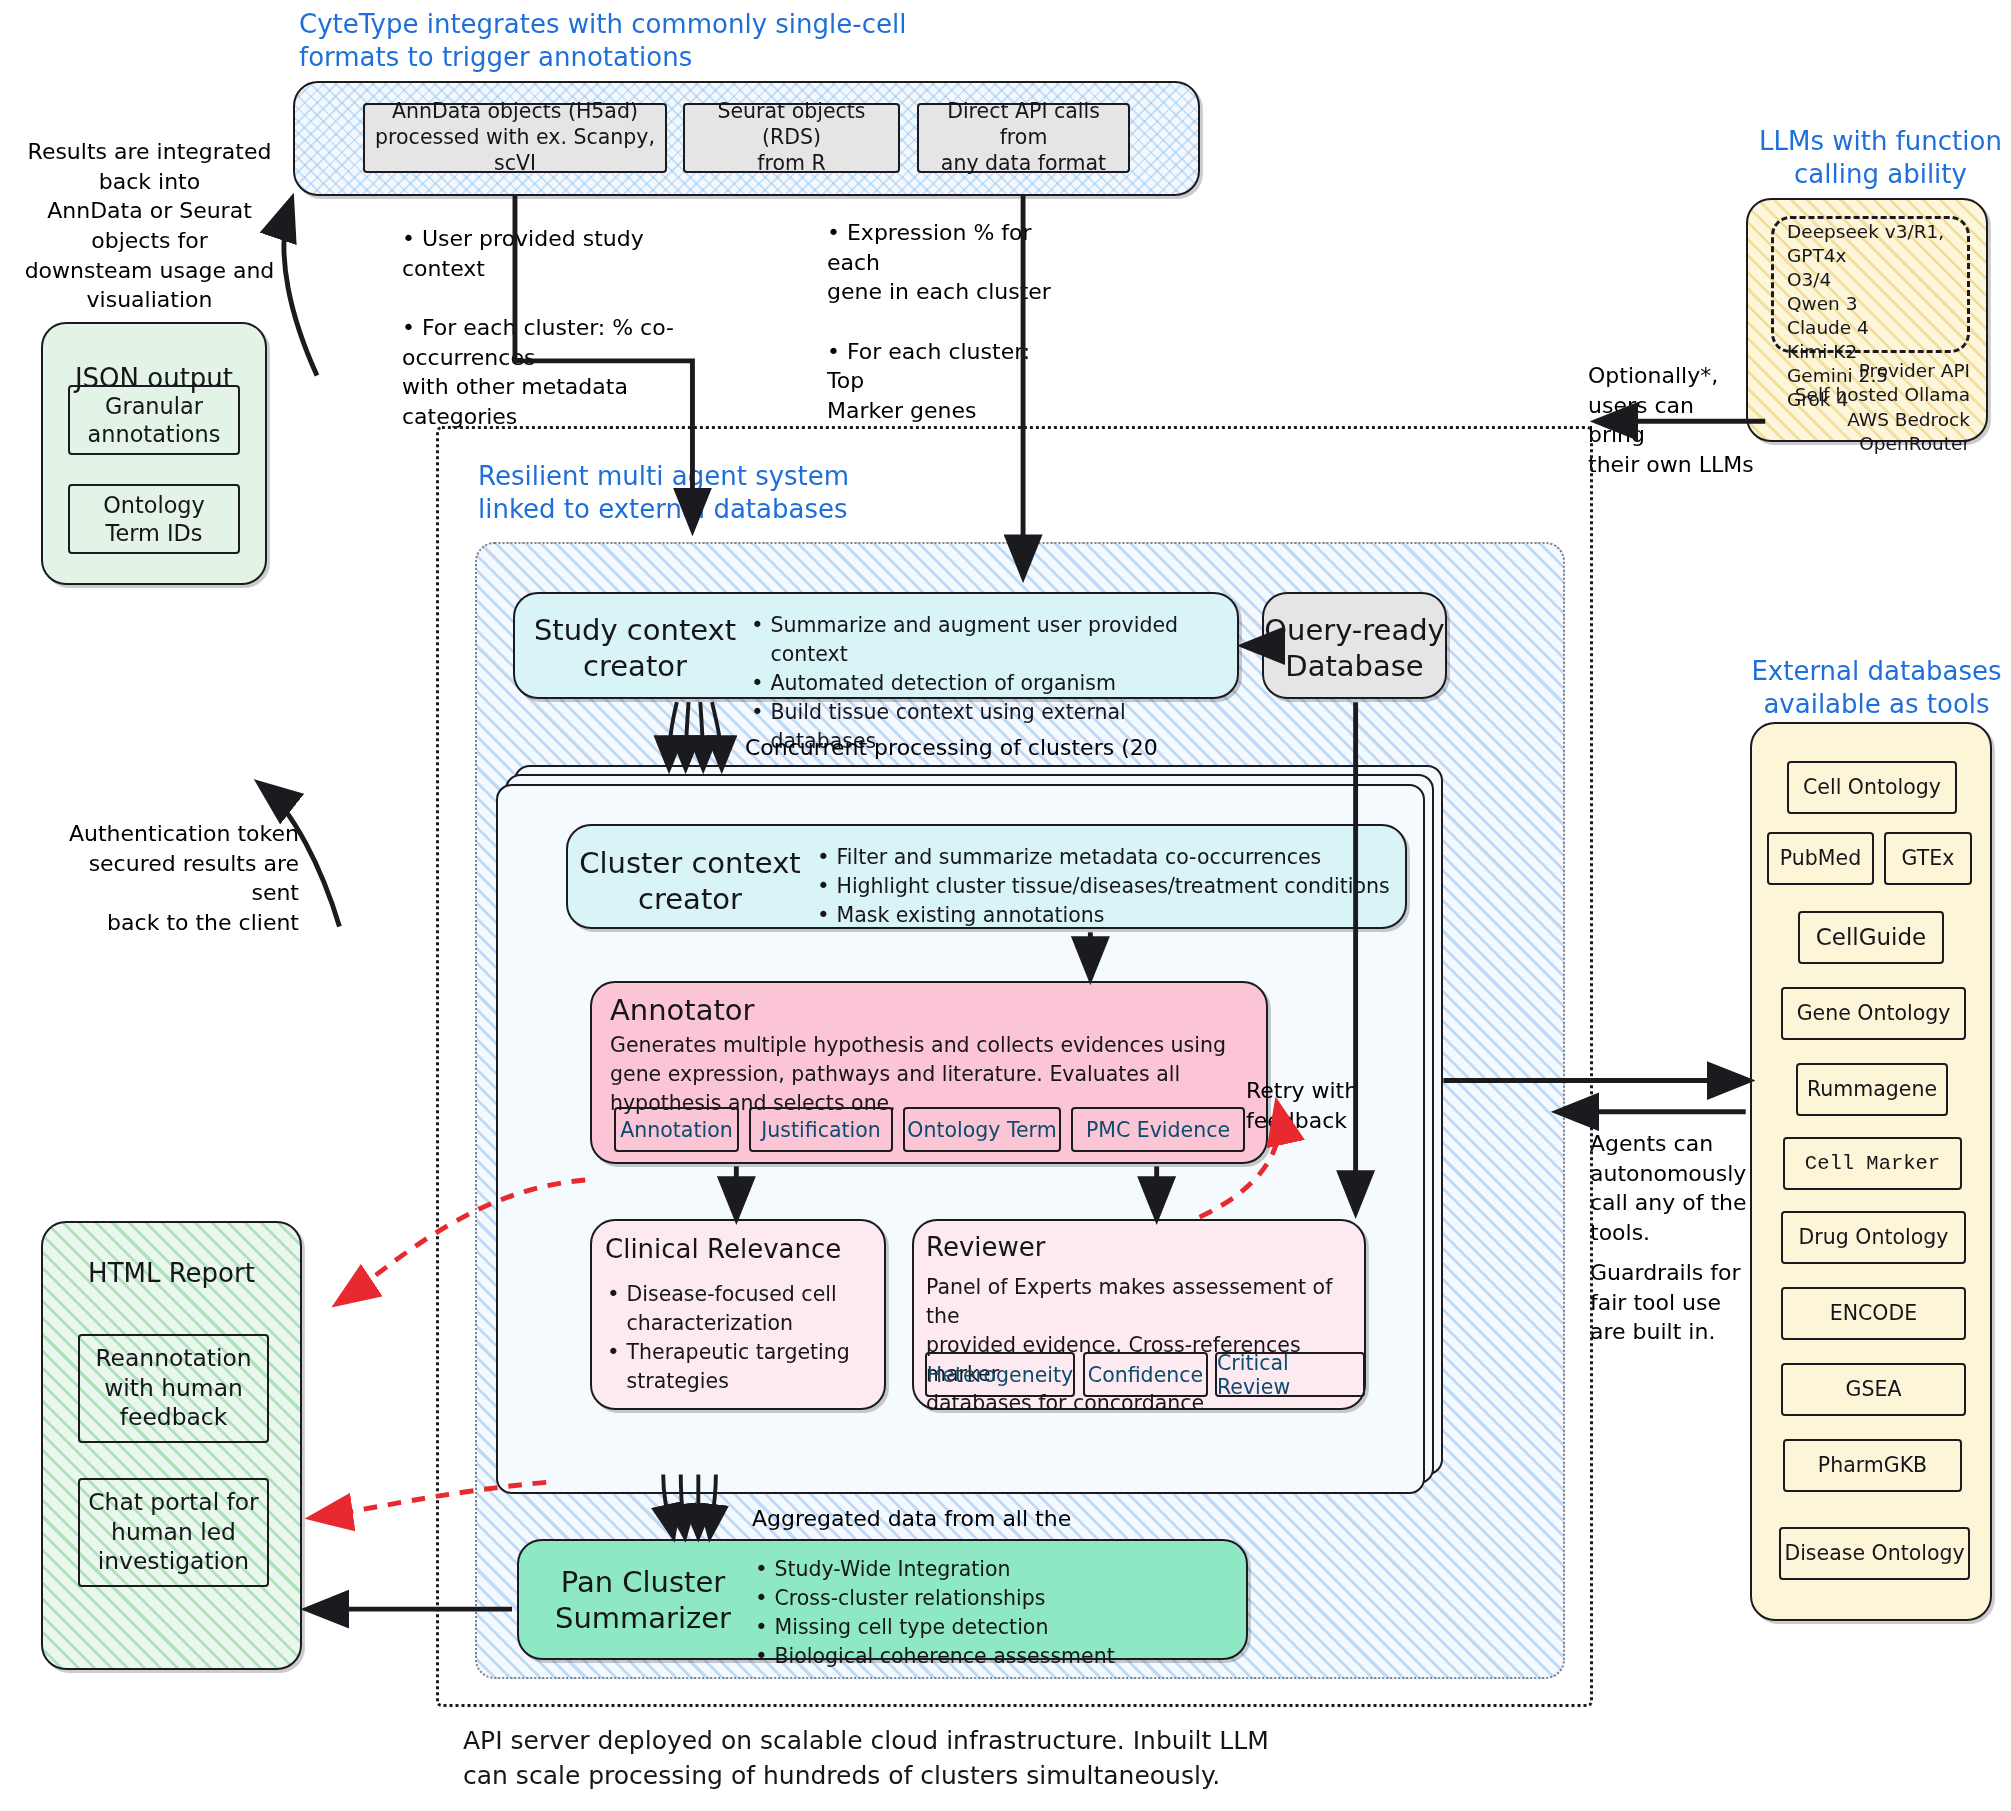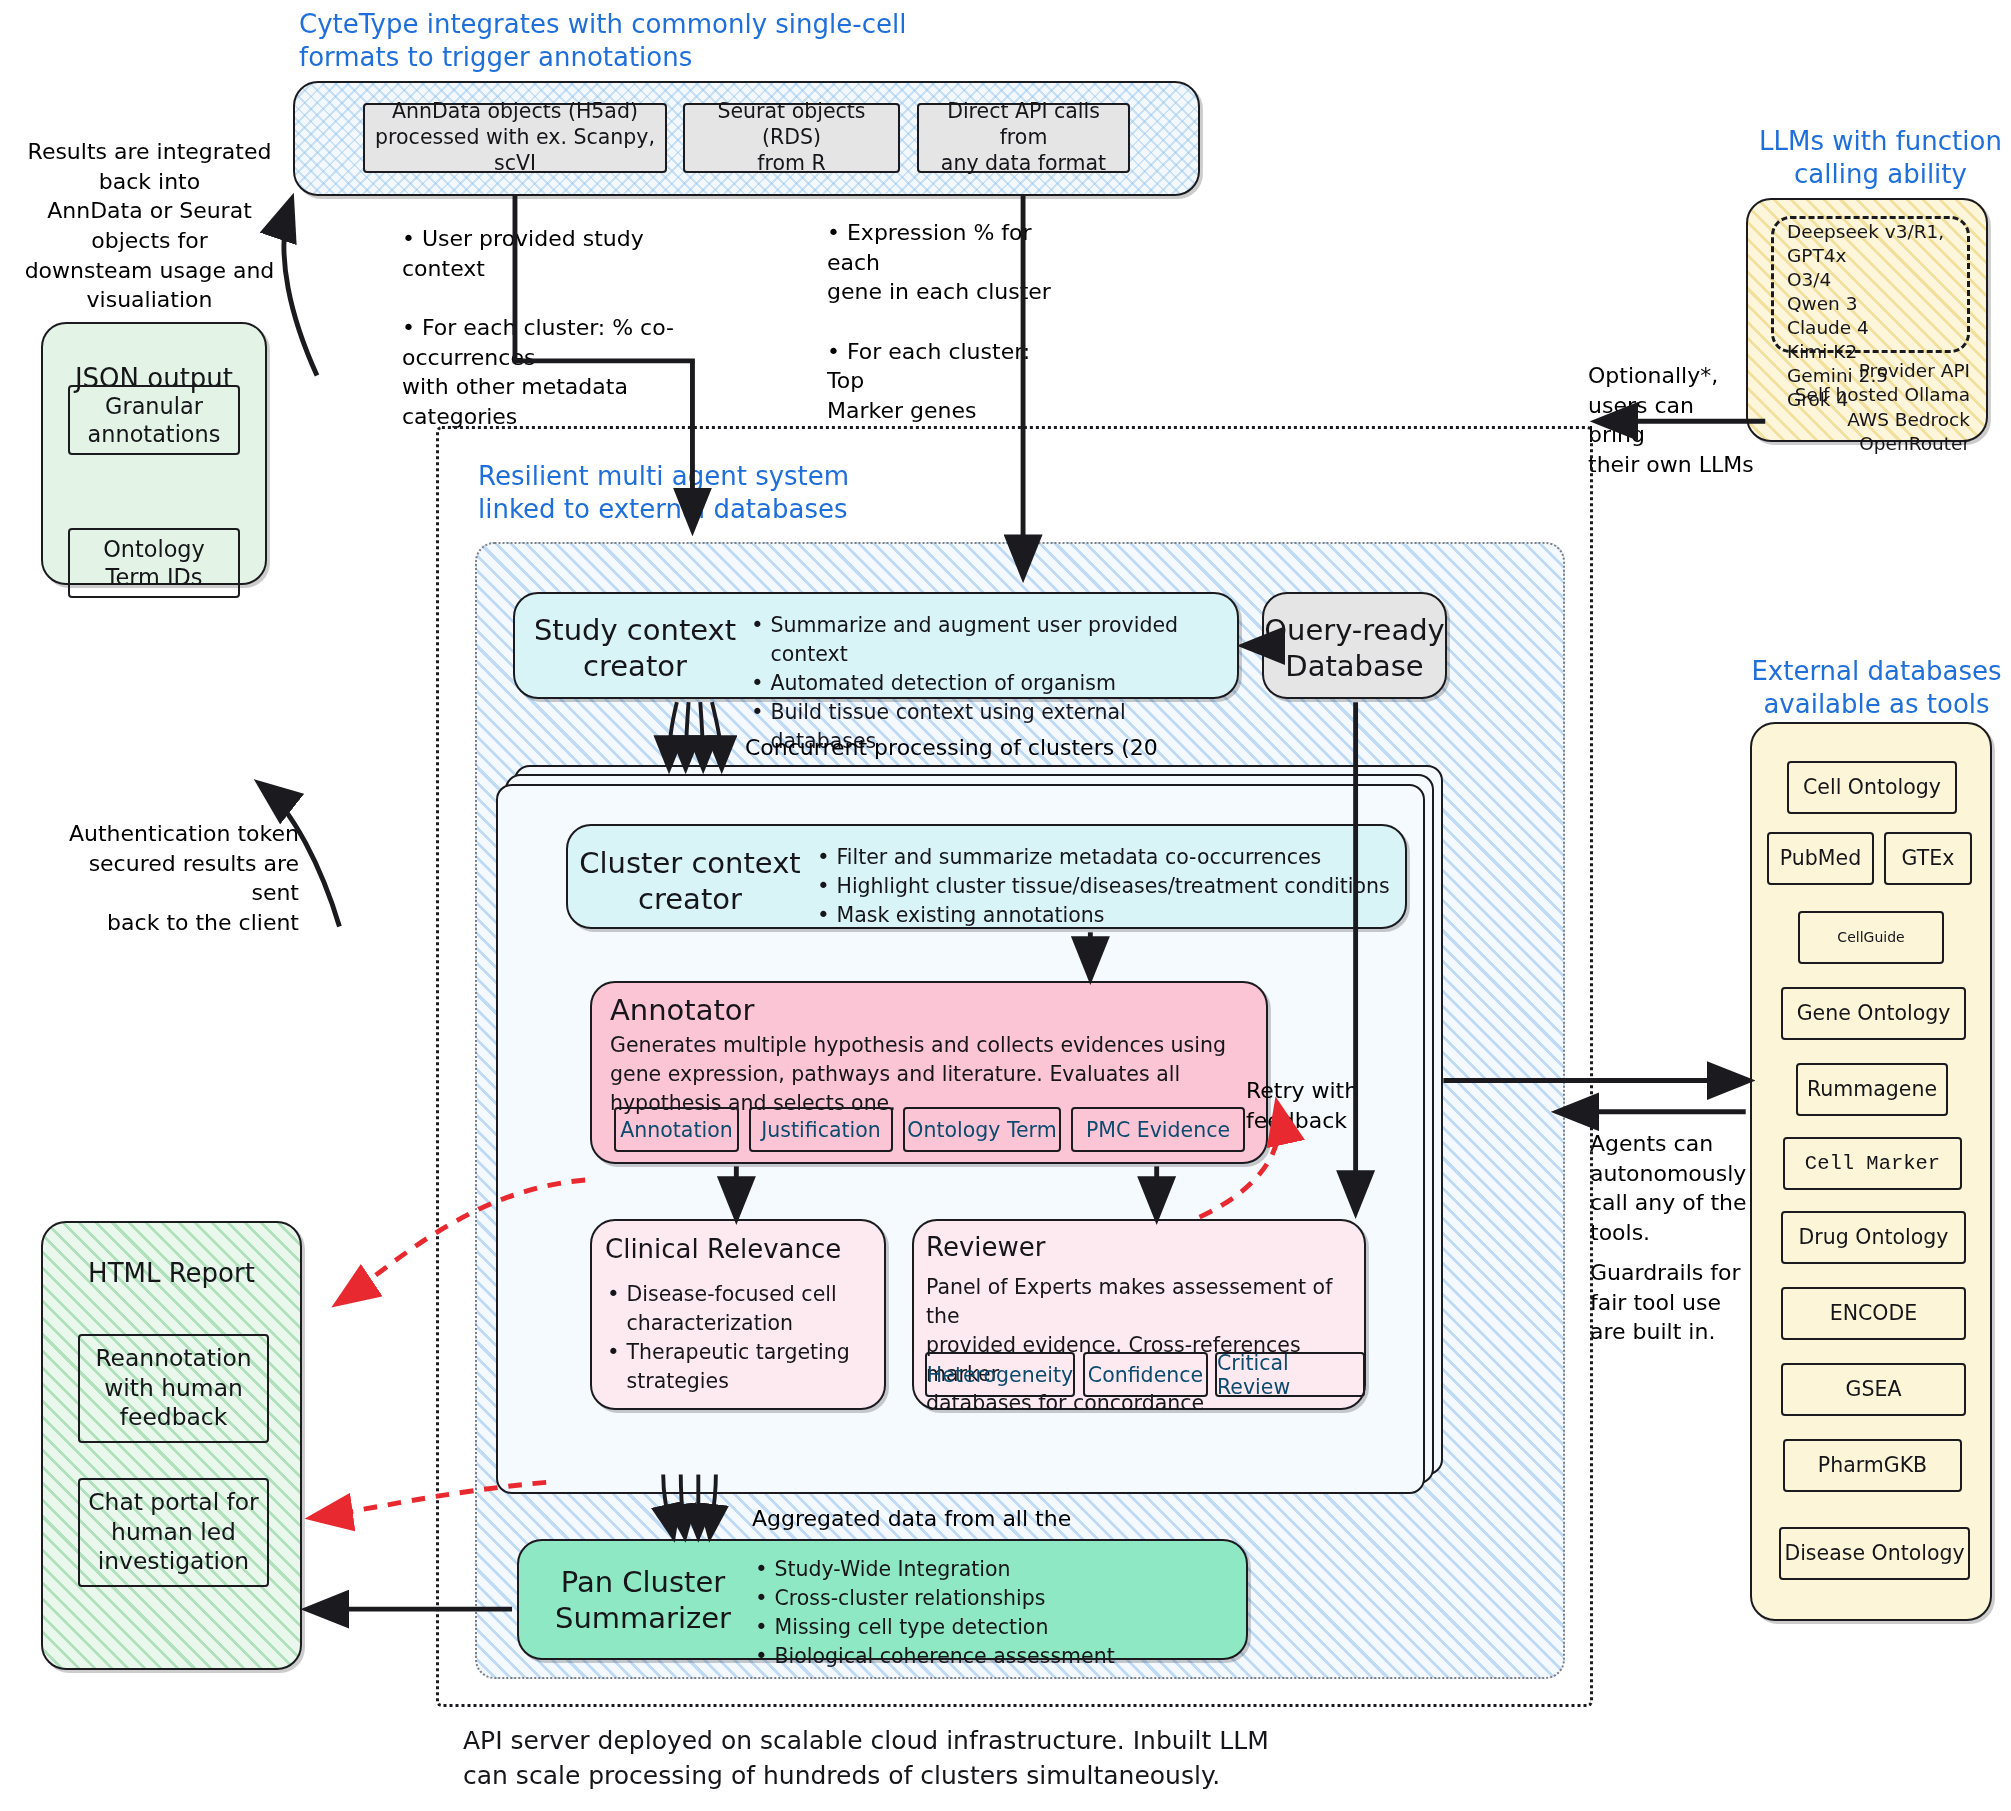"Ontology" div.box { margin-top: 44px -> none }
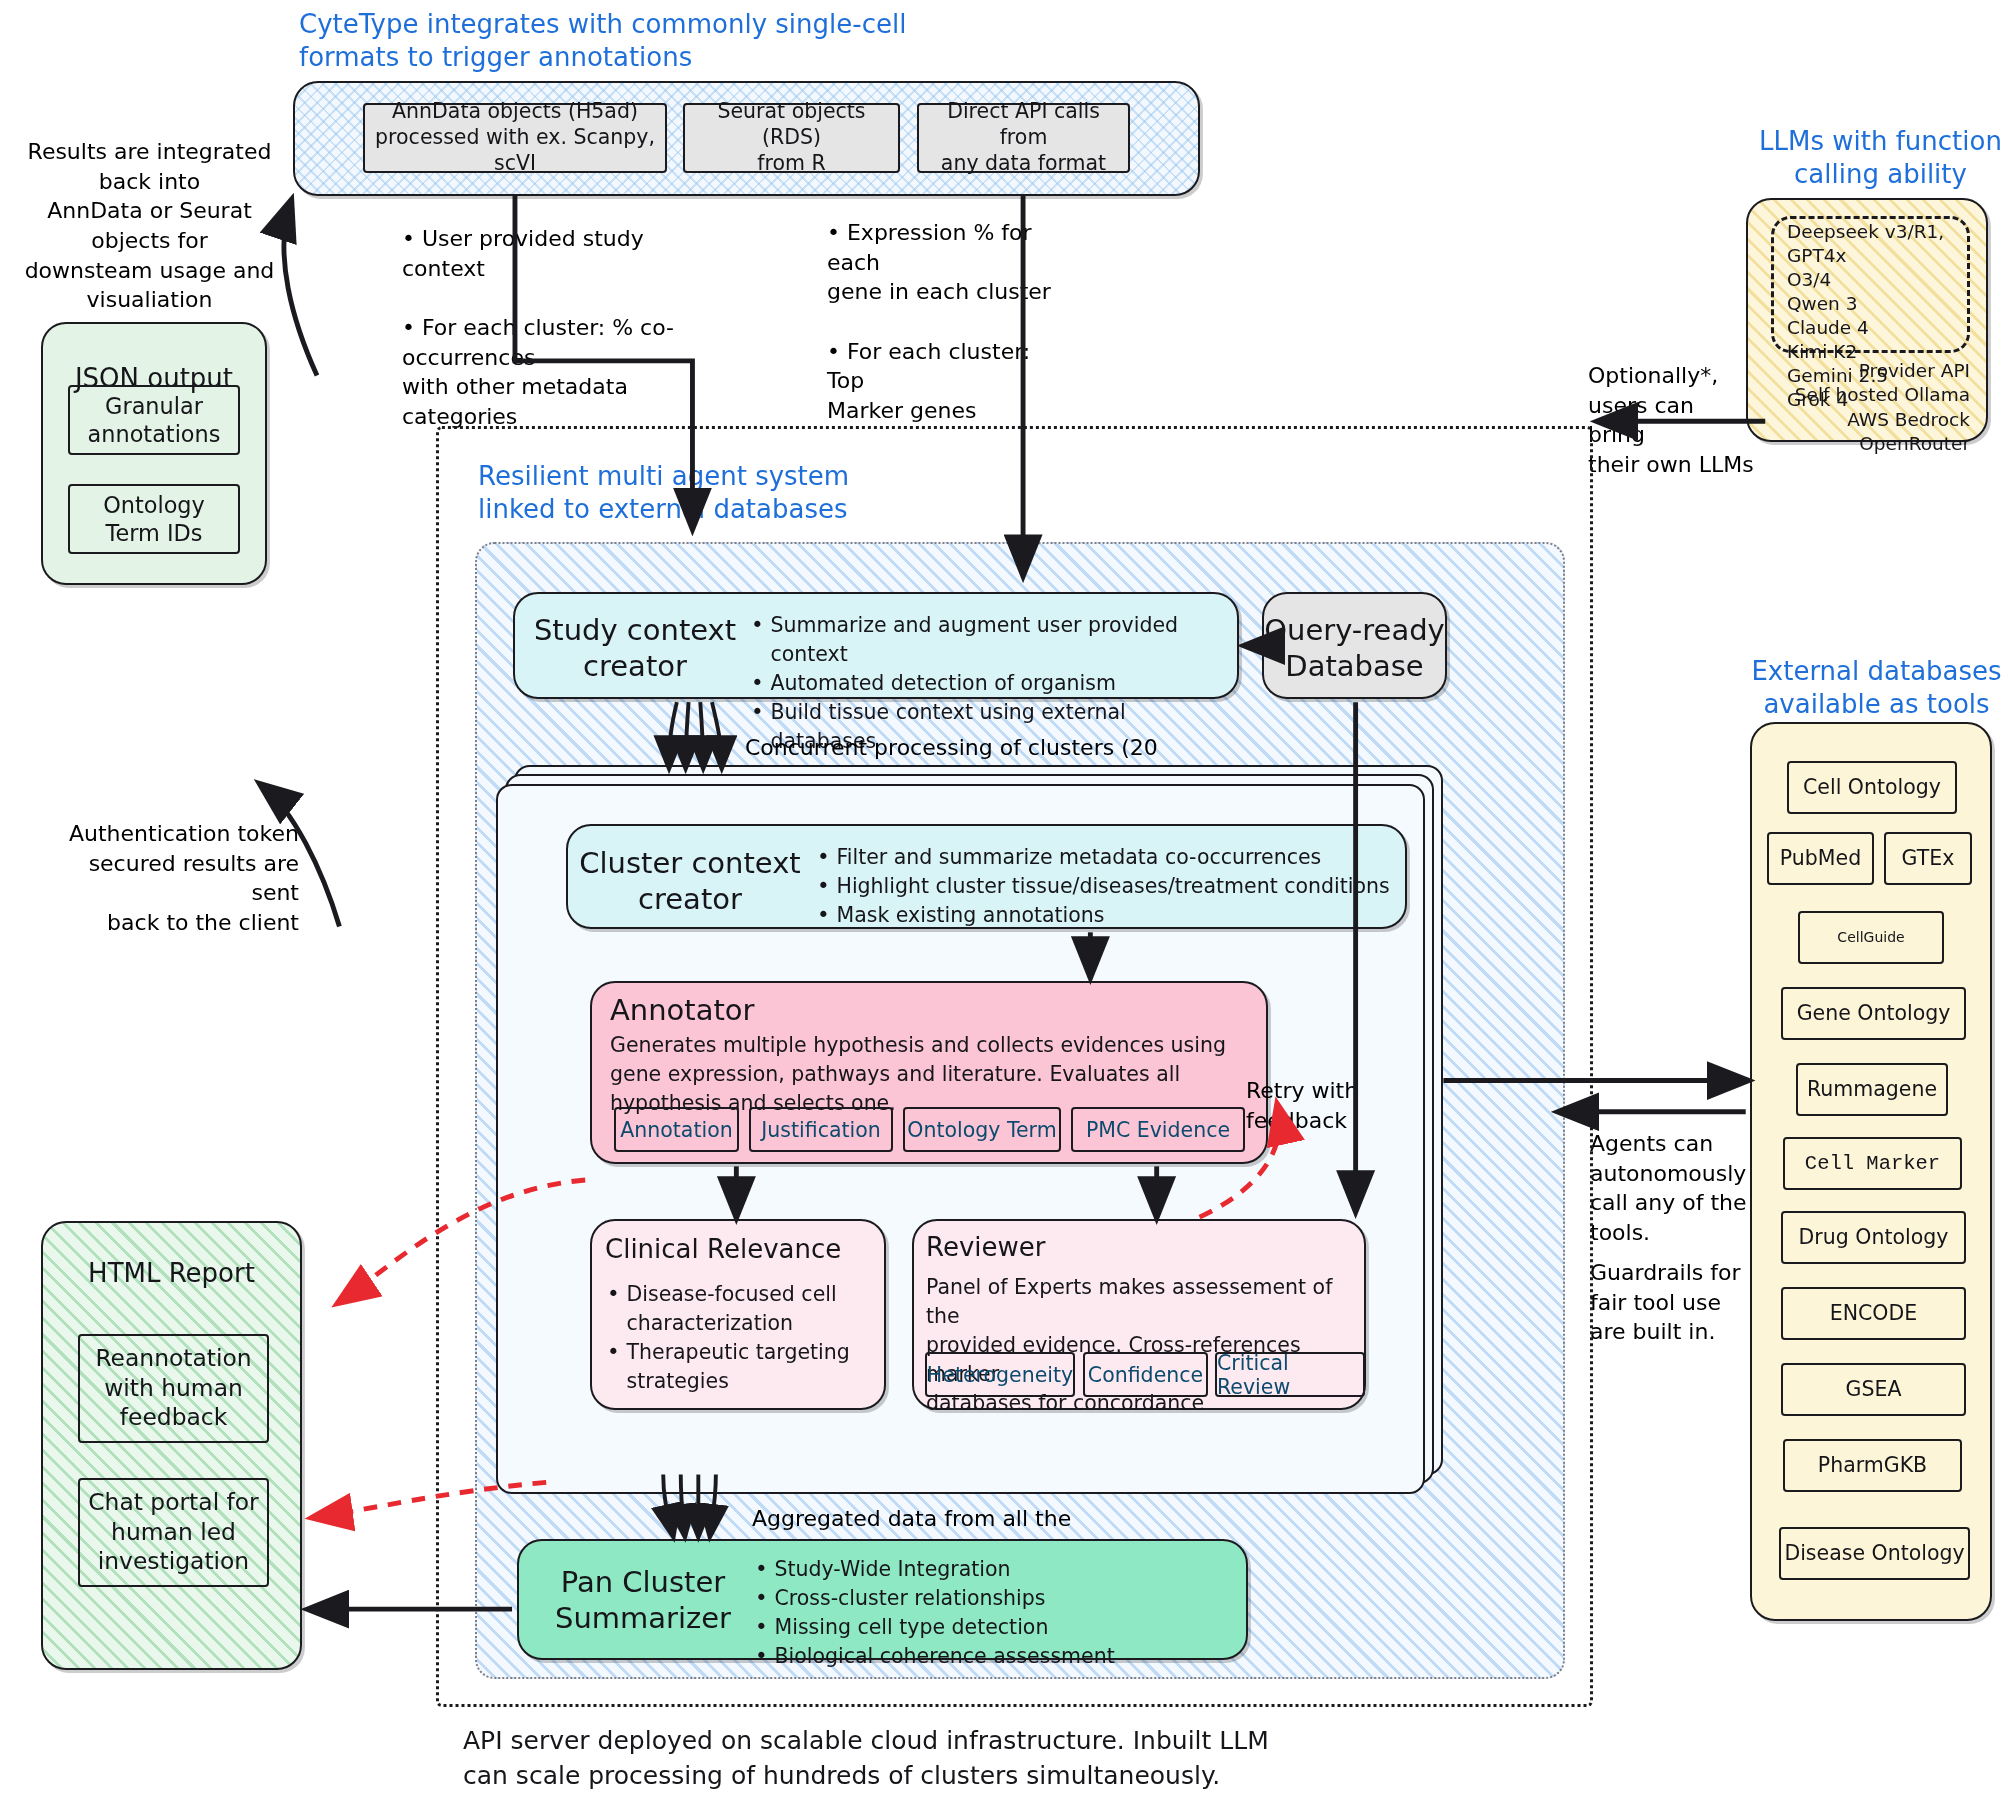"CellGuide" div.box { font-size: 14px -> 23px }
